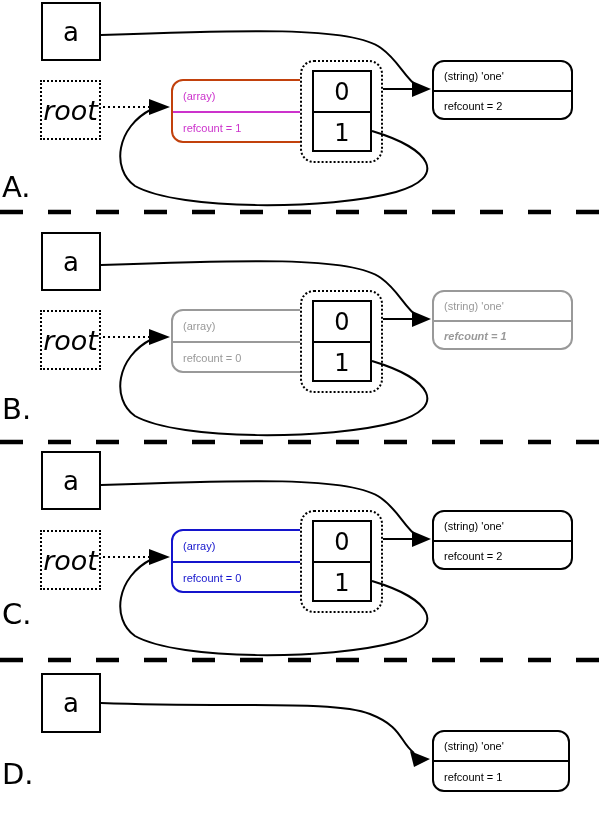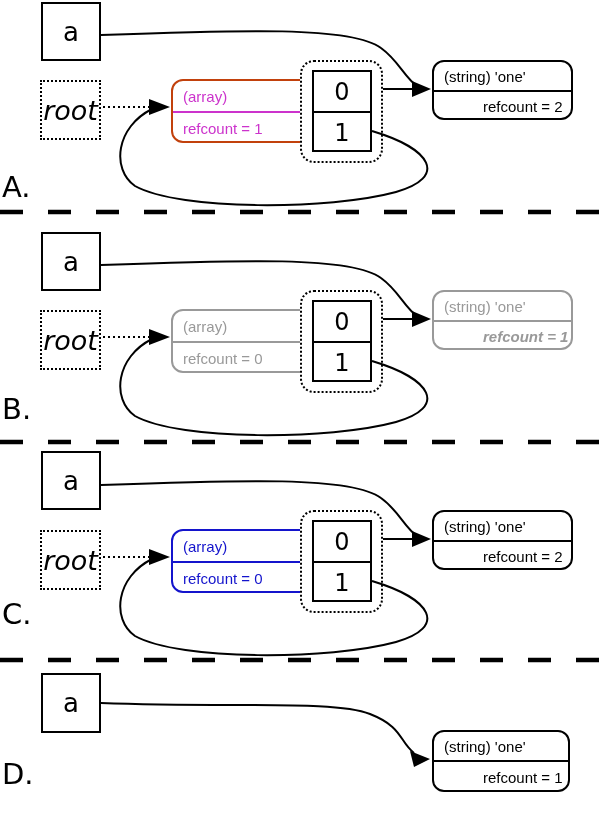"(string) 'one'" .record { font-size: 15px -> 11px }
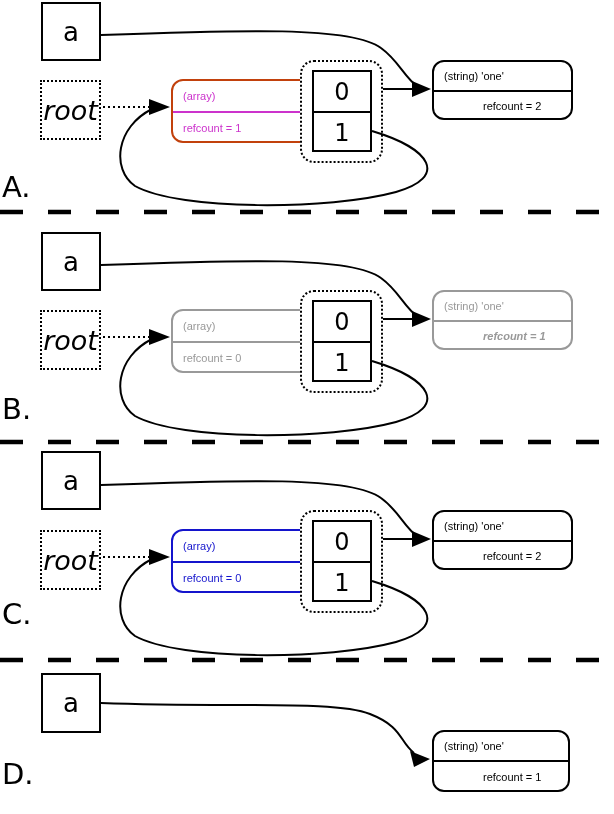"refcount = 2" .string-box .row2 { margin-left: 39px -> none }
